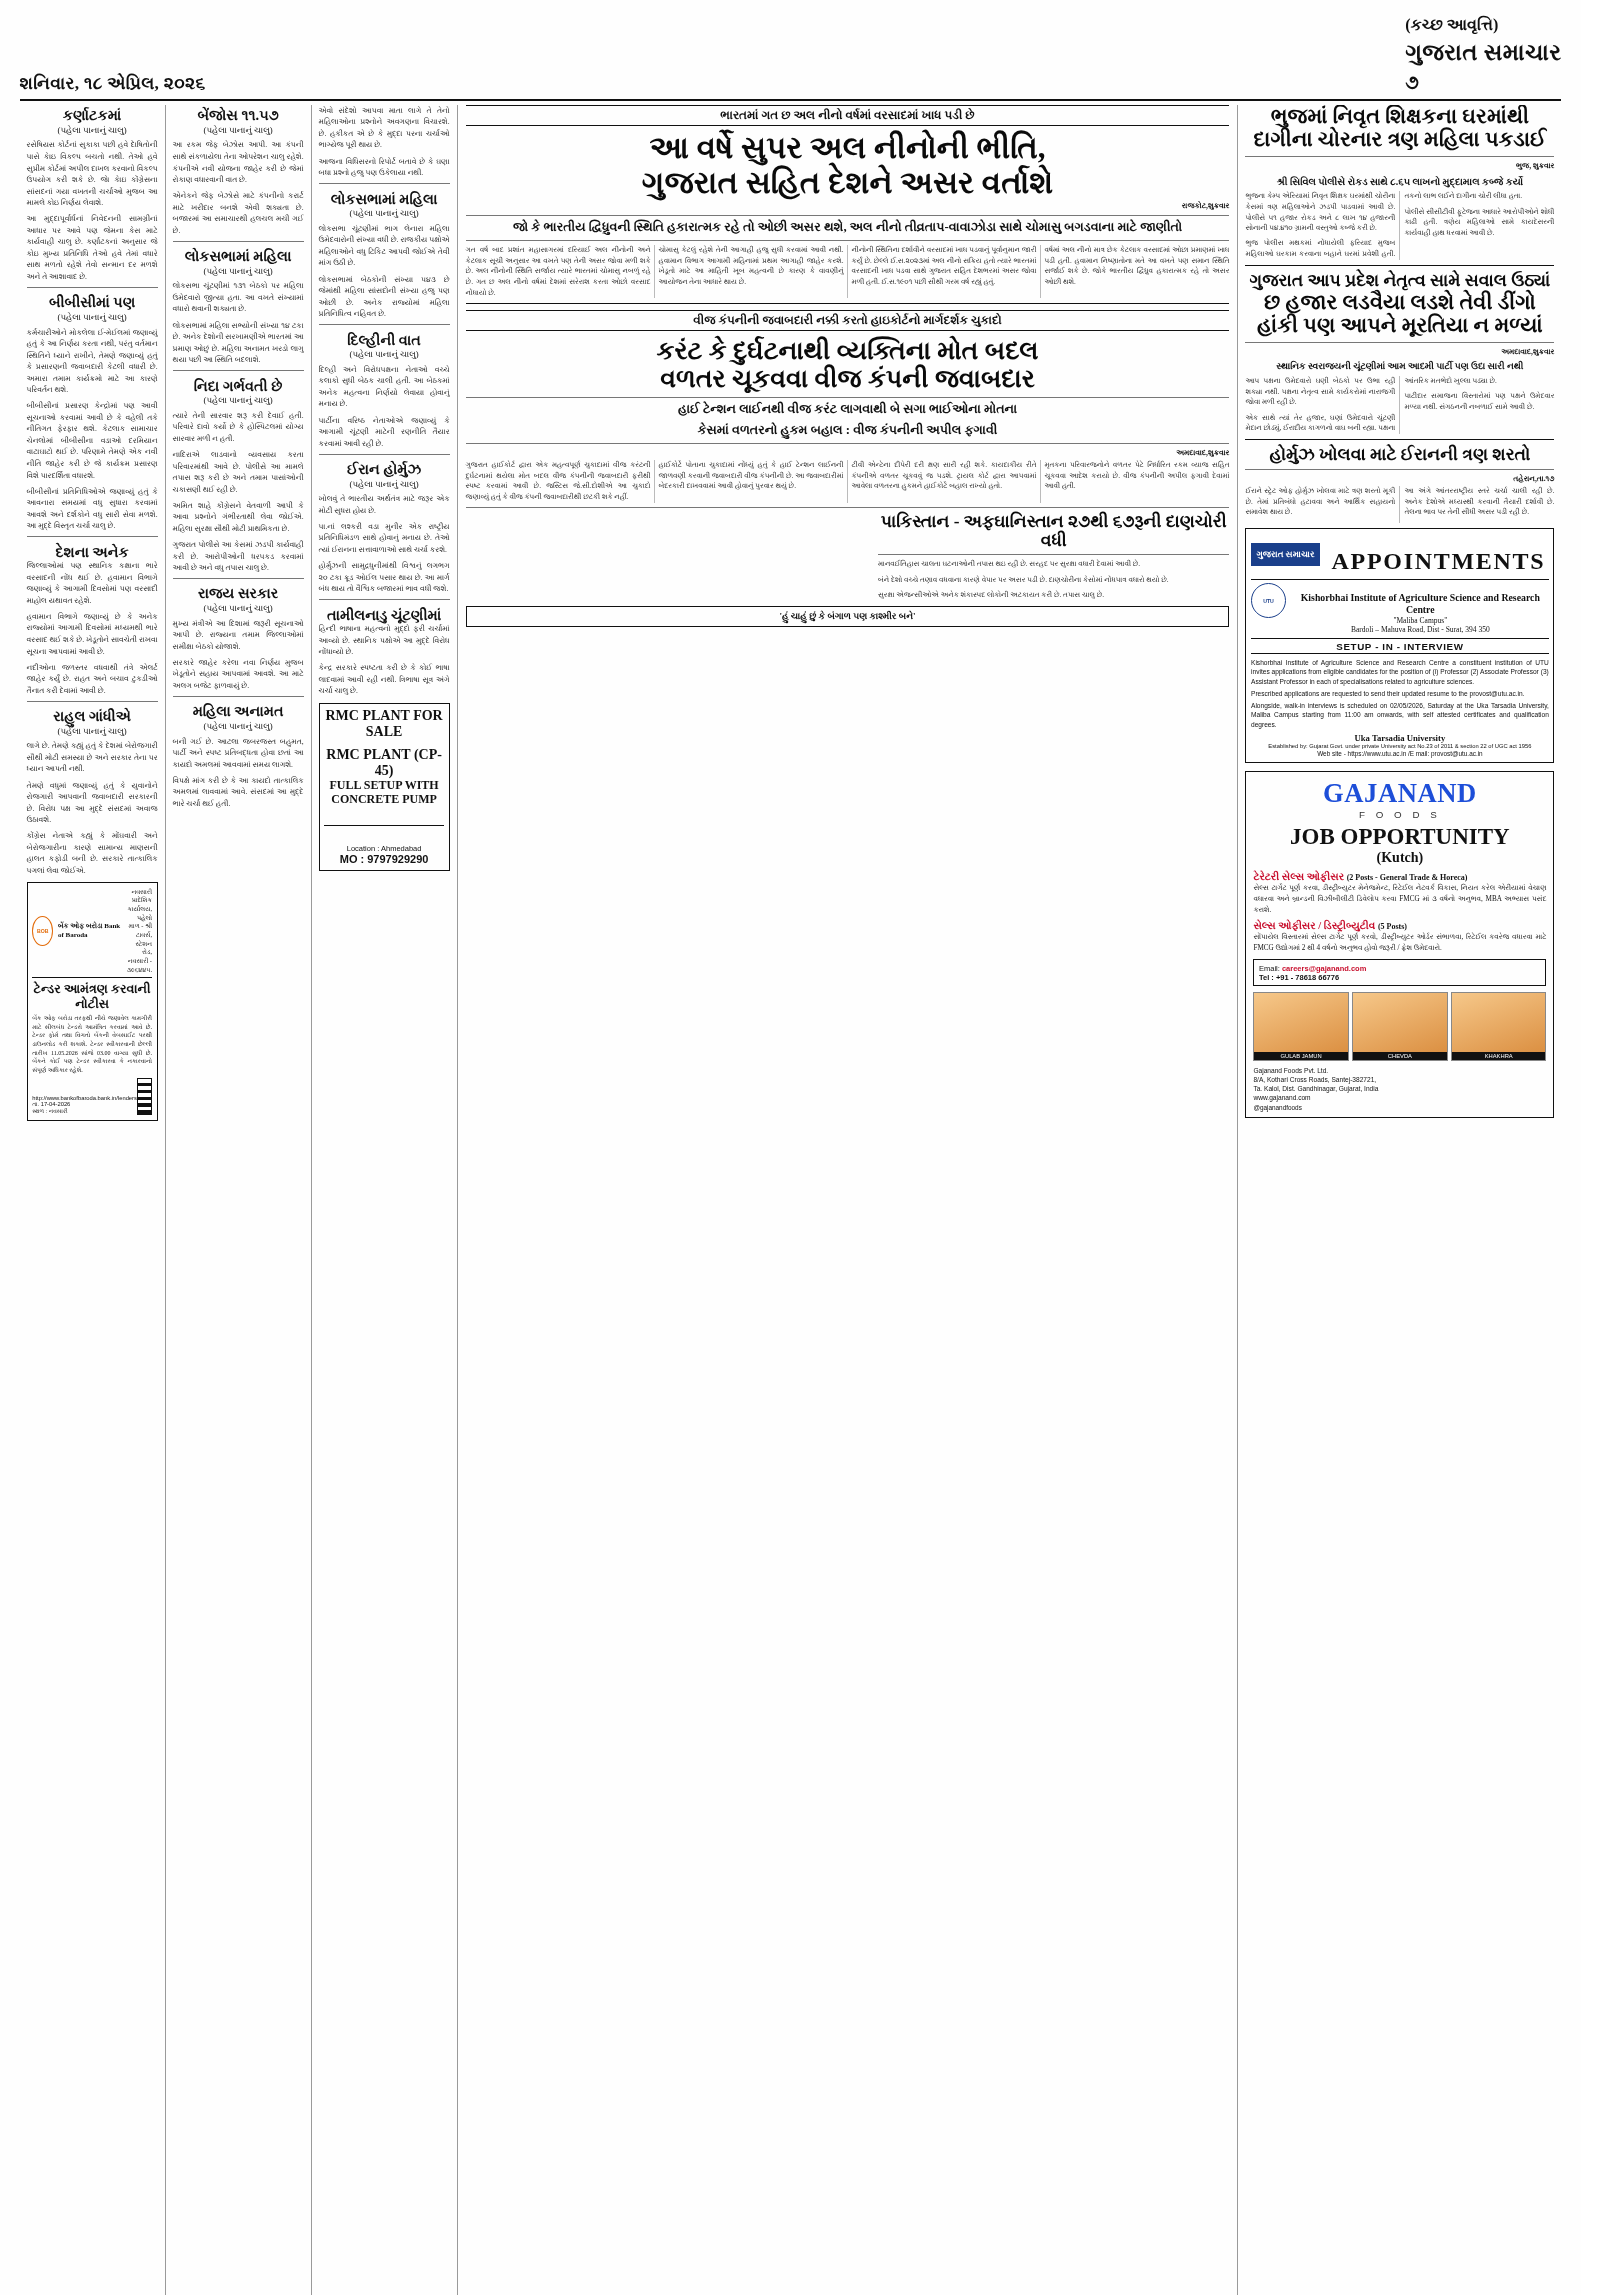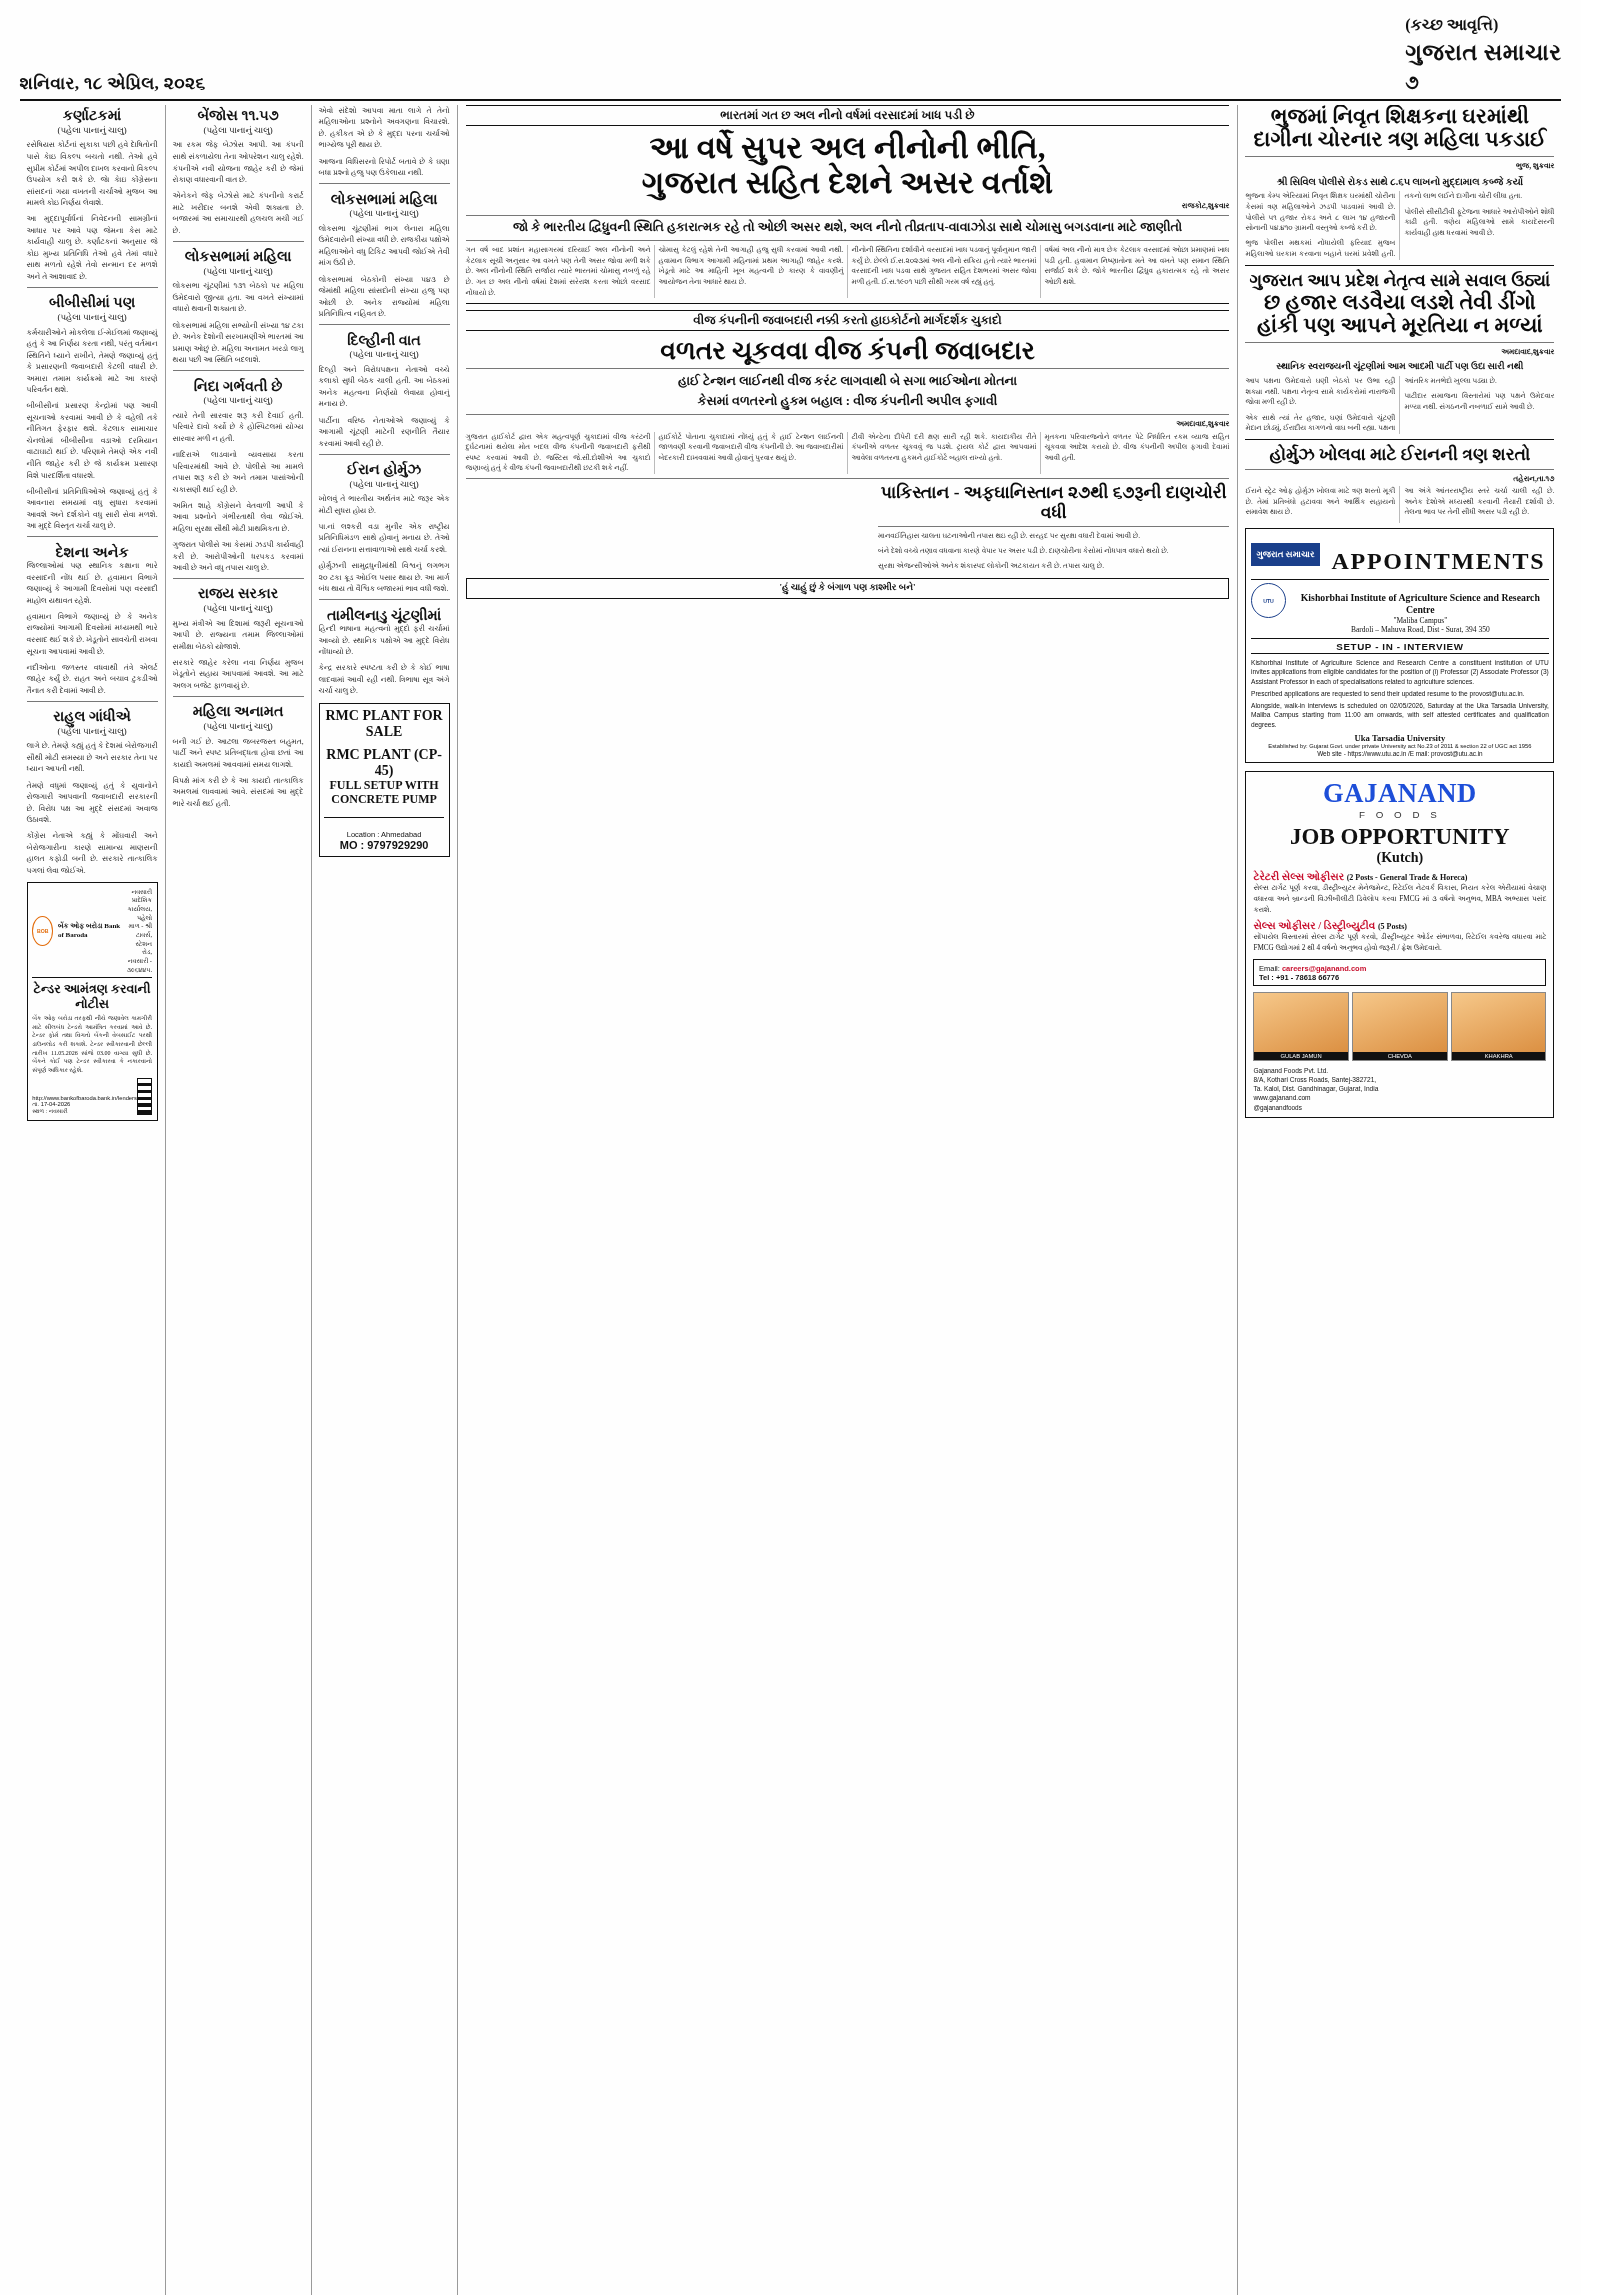"કરંટ કે દુર્ઘટનાથી વ્યક્તિના મોત" div.headline { html: none -> <div>કરંટ કે દુર્ઘટનાથી વ્યક્તિના મોત બદલ</div> }
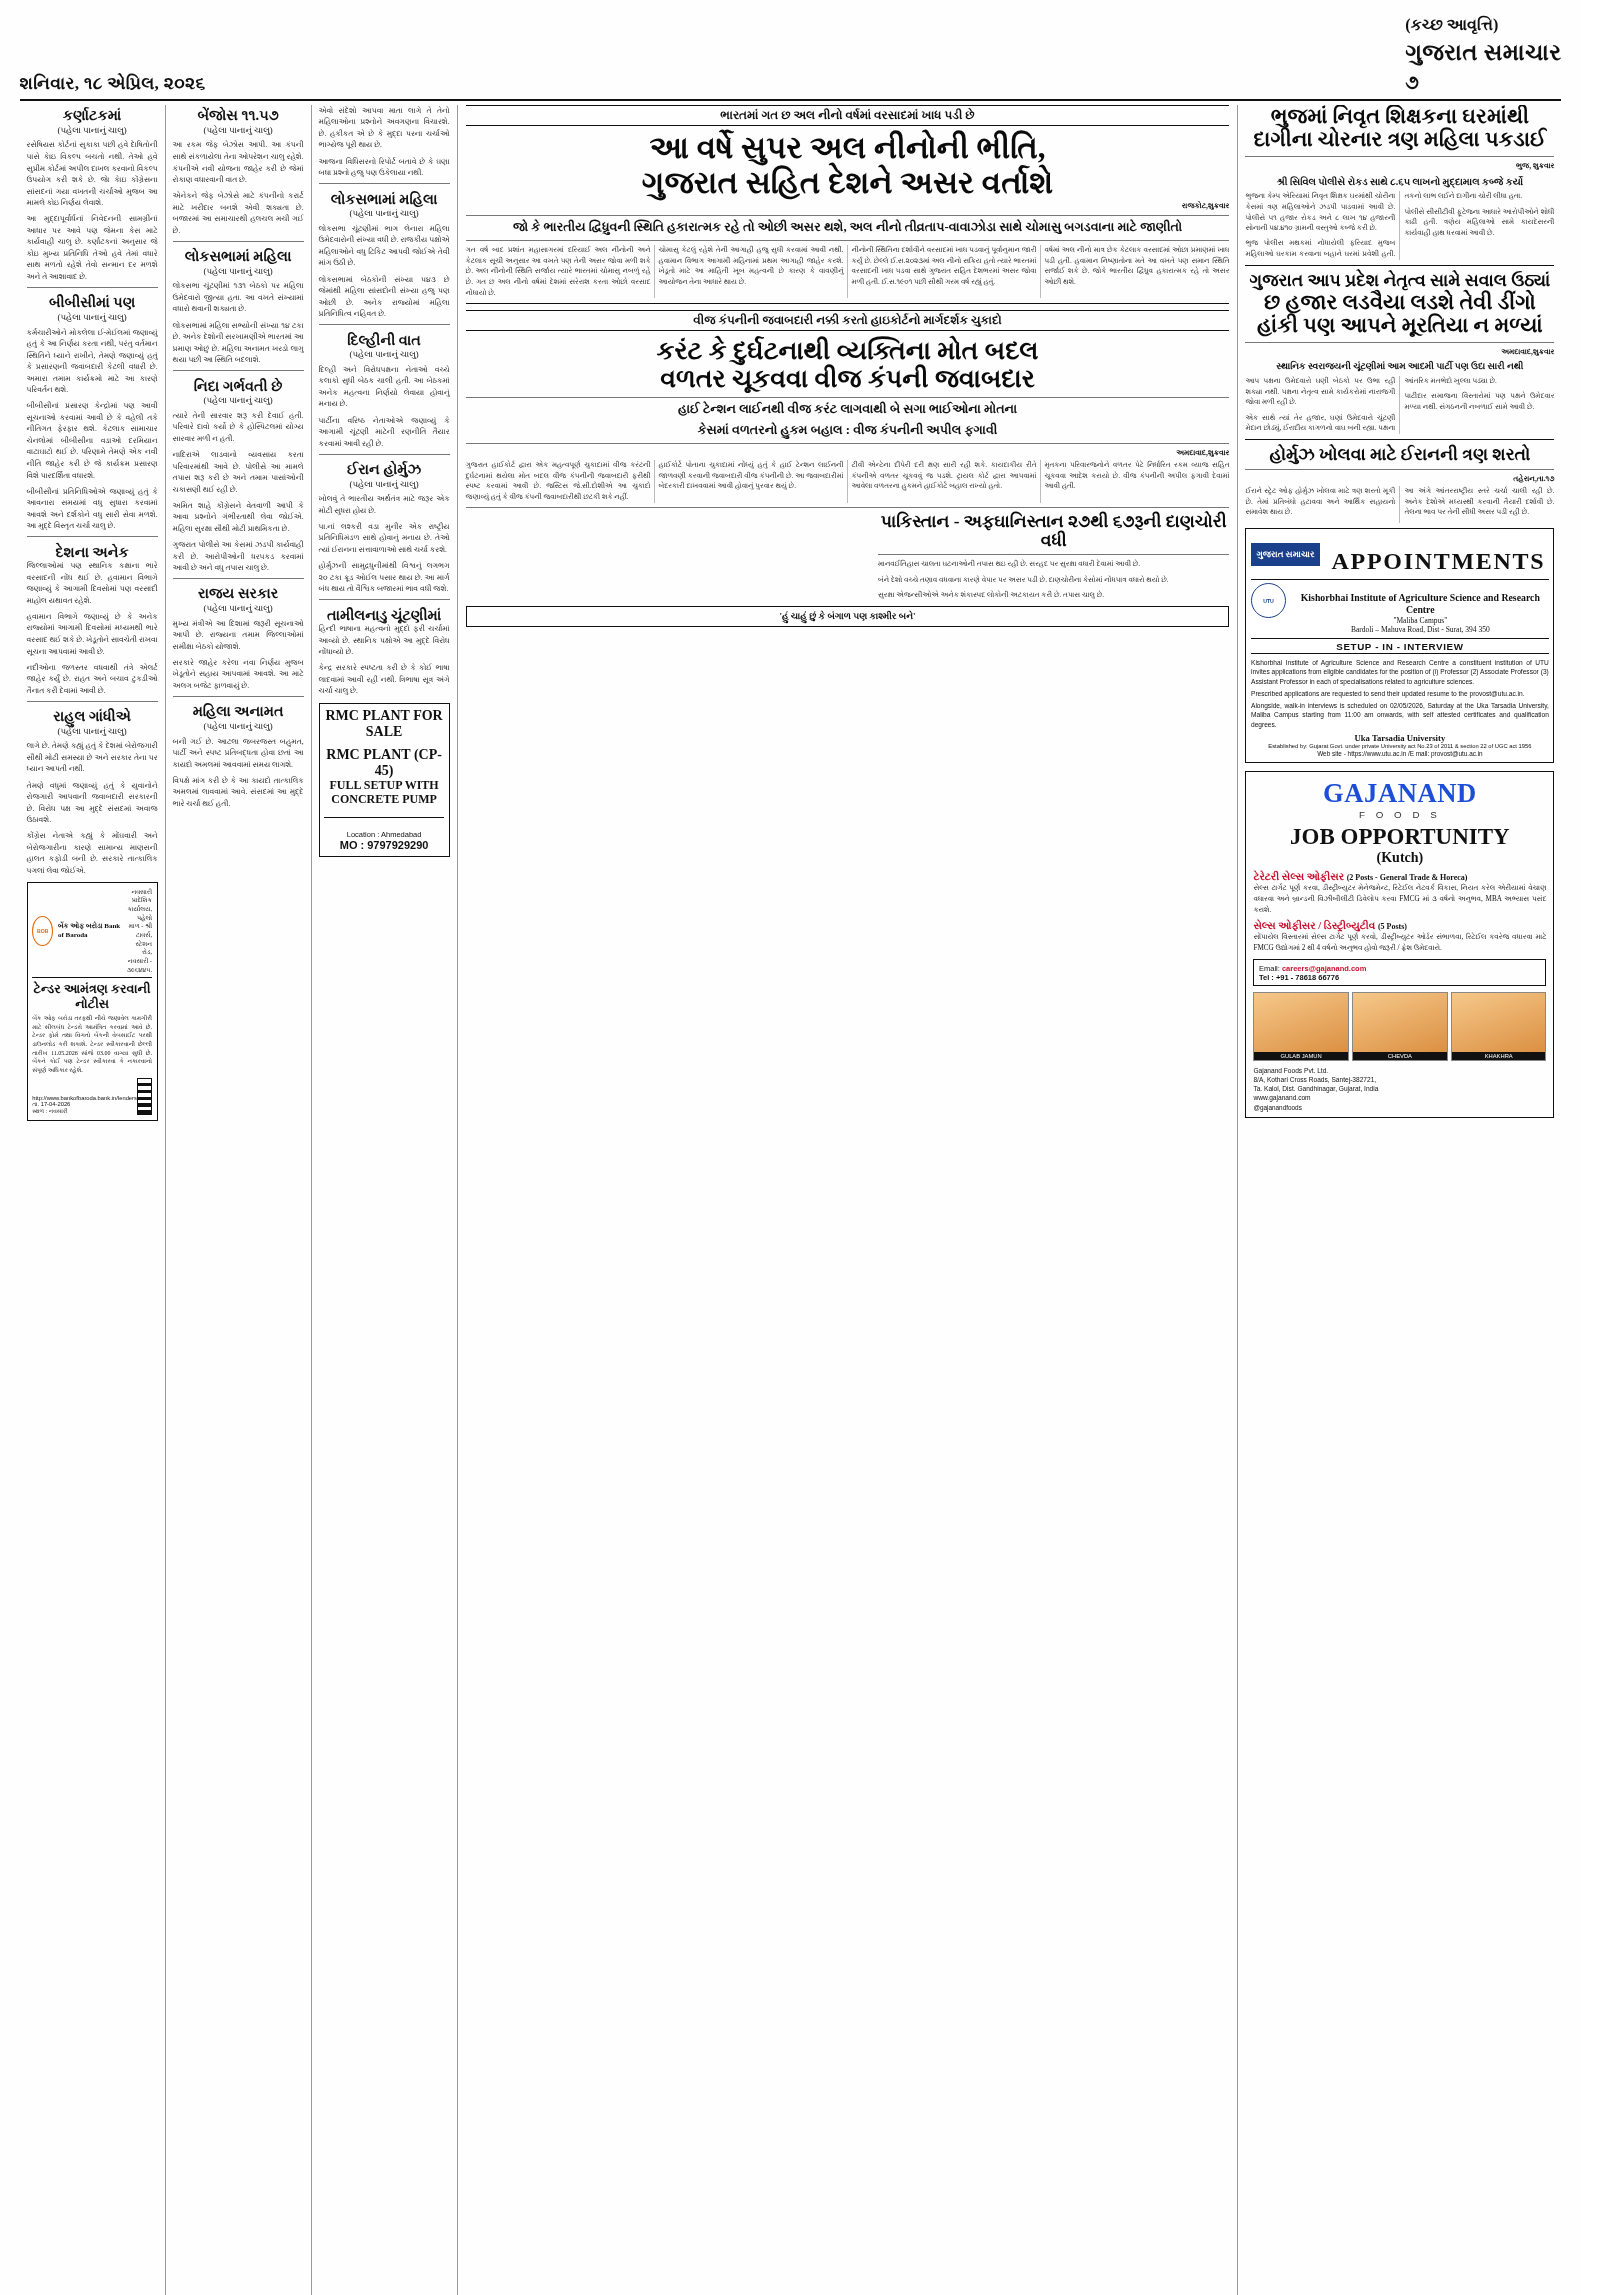"Location : Ahmedabad" .rmc-loc { margin-top: 10px -> 18px; padding-top: 12px -> 18px }
